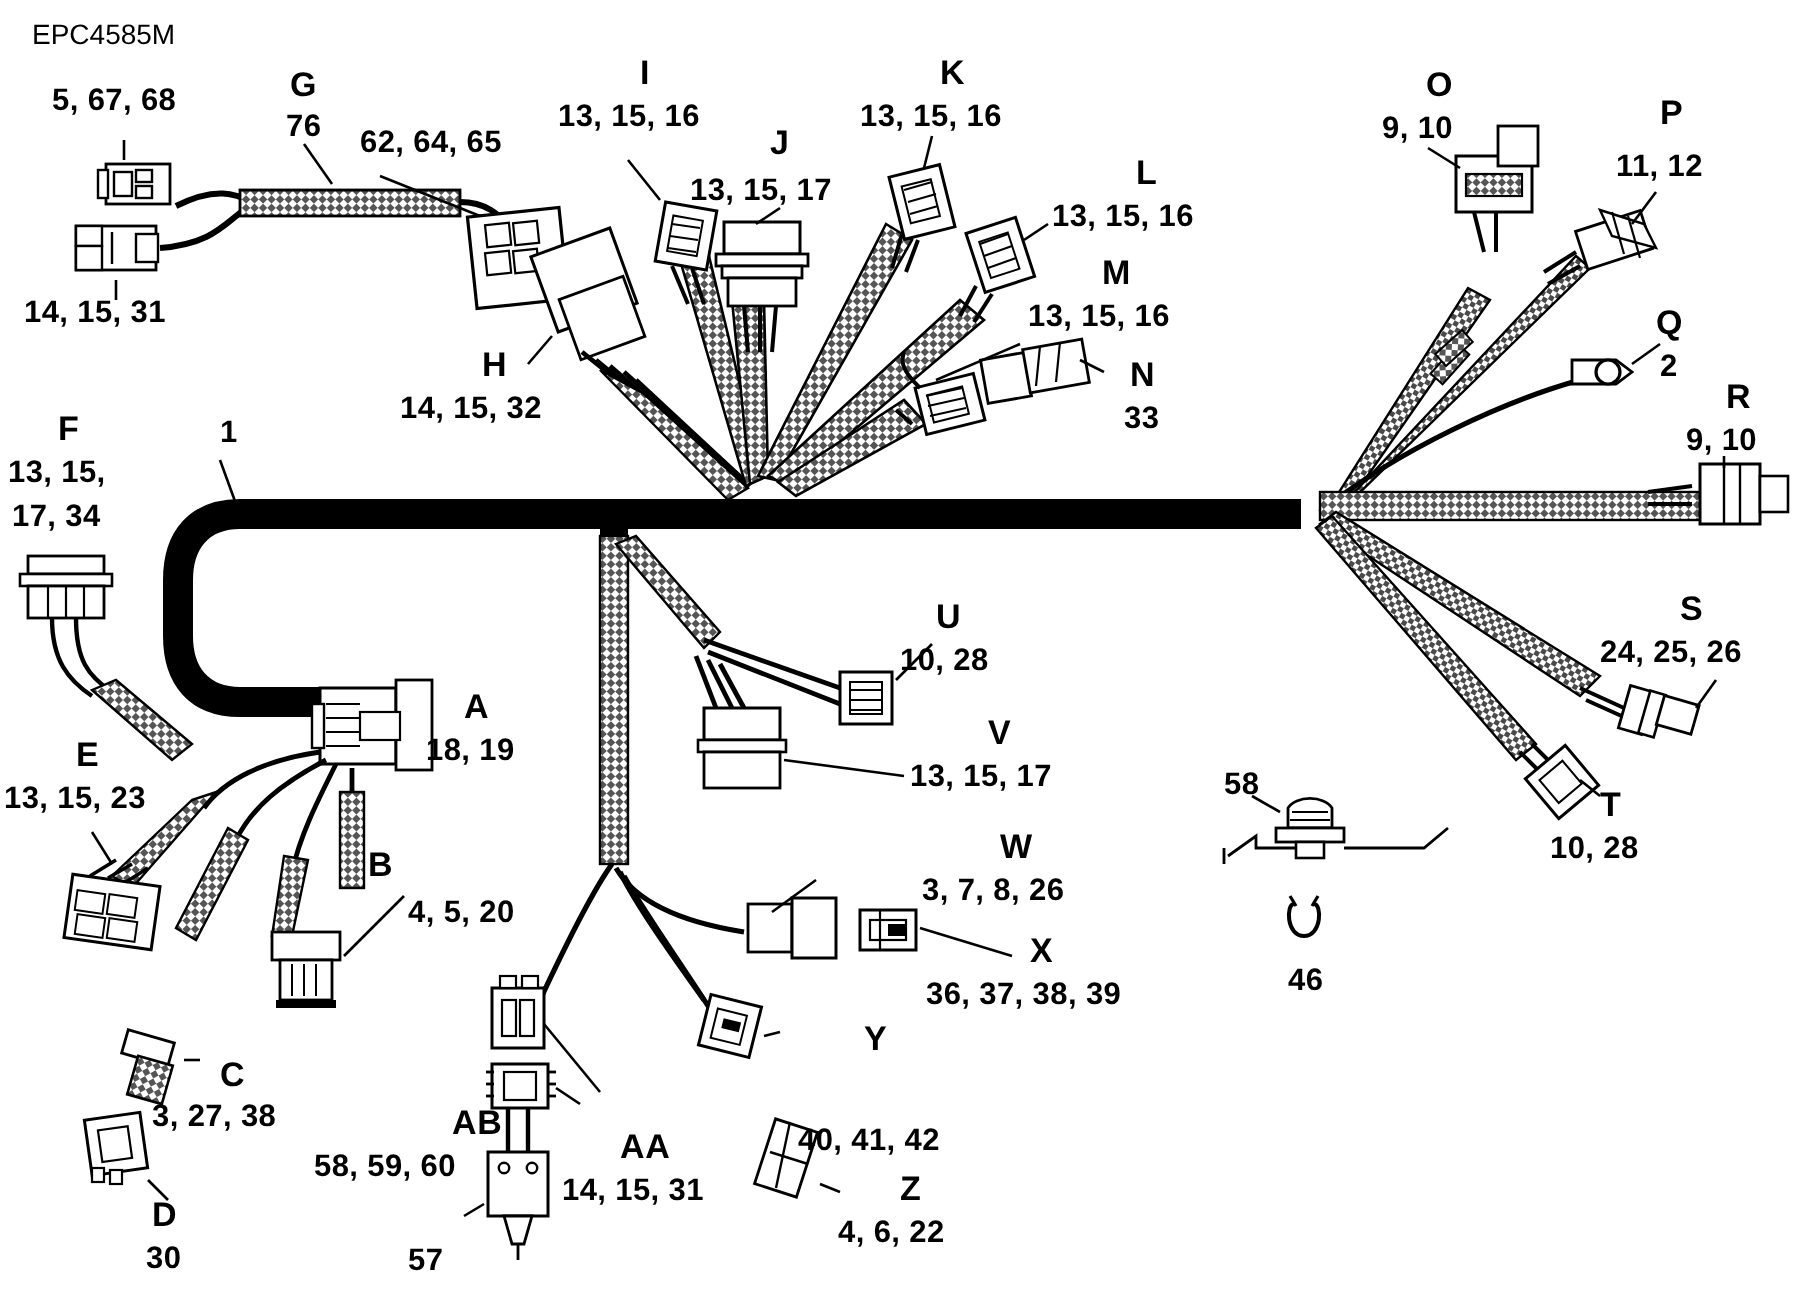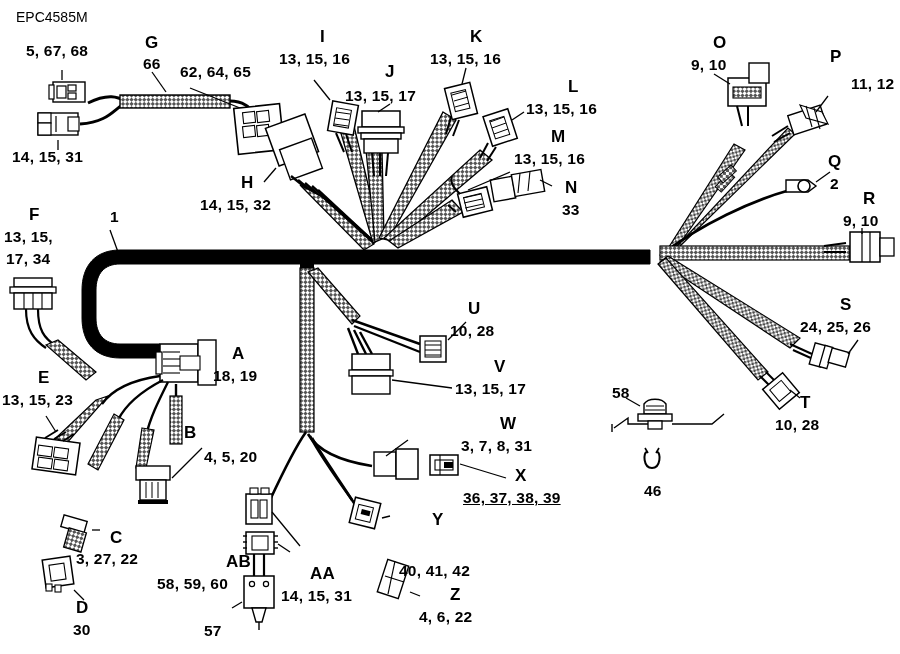"66" div.lbl { text: 66 -> 76 }
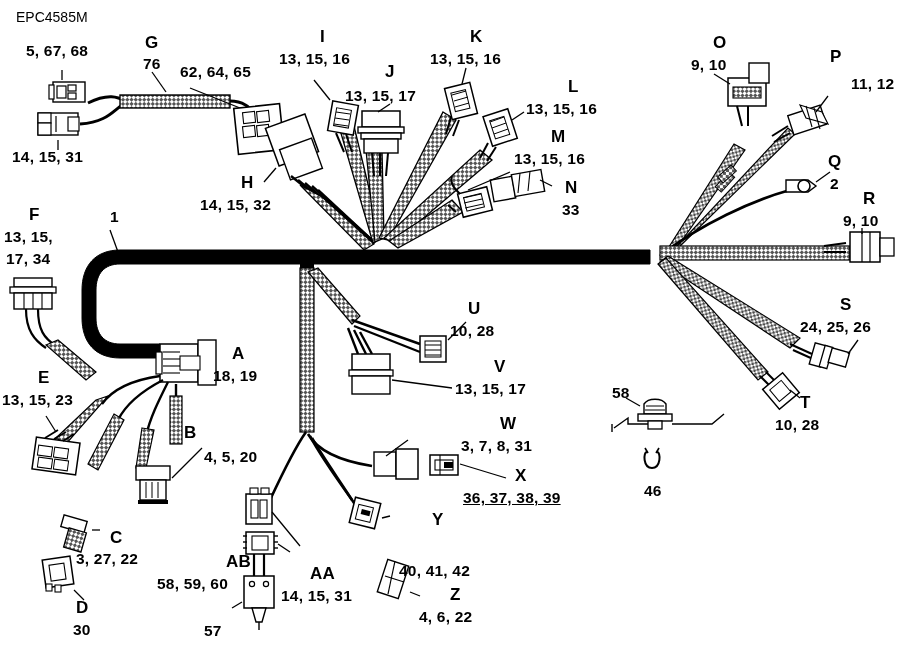"11, 12" div.lbl { margin-left: 43px -> none }
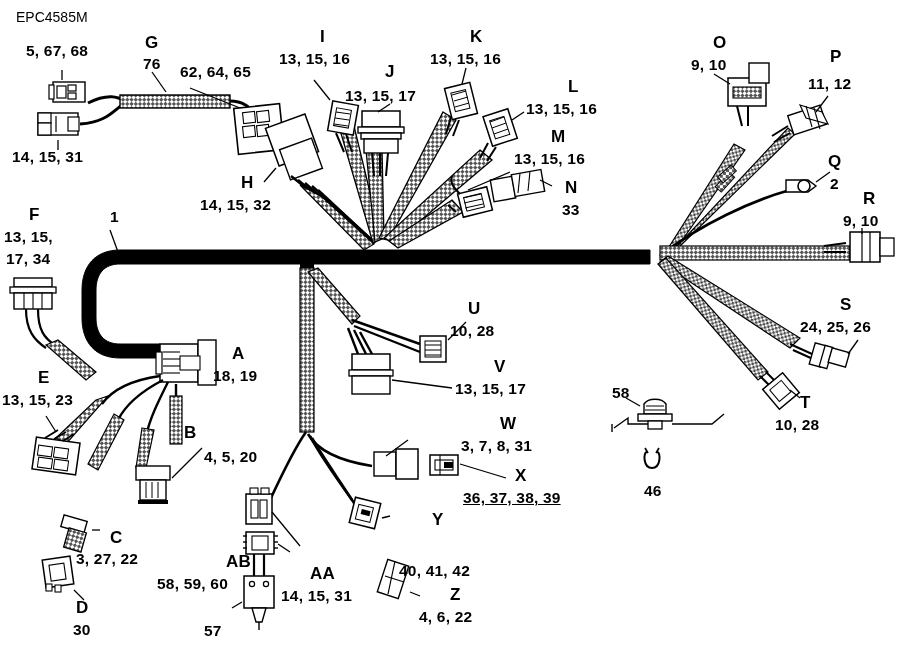"3, 7, 8, 31" div.lbl { text: 31 -> 26 }
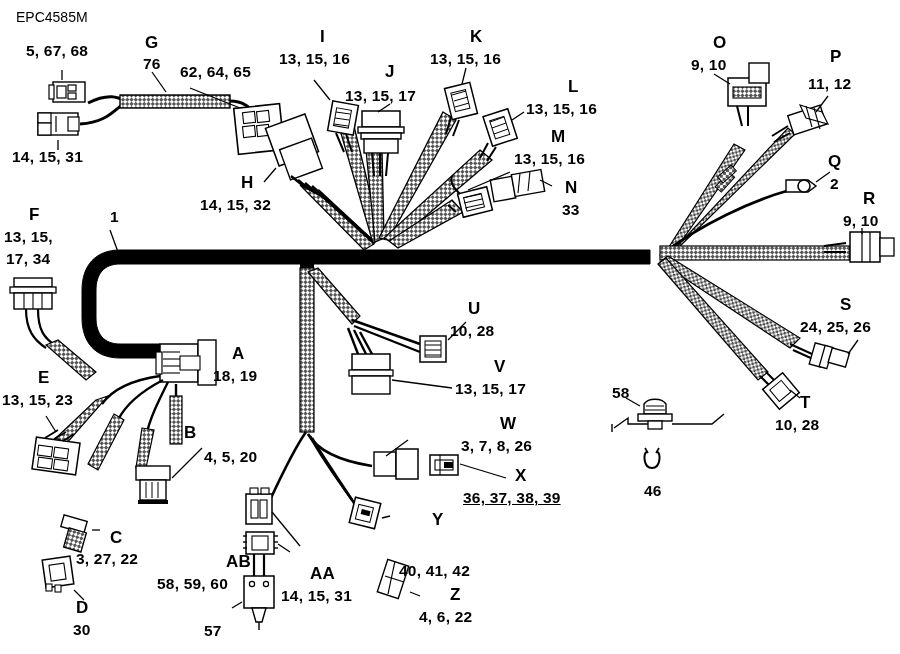"36, 37, 38, 39" div.lbl { text-decoration: underline -> none }
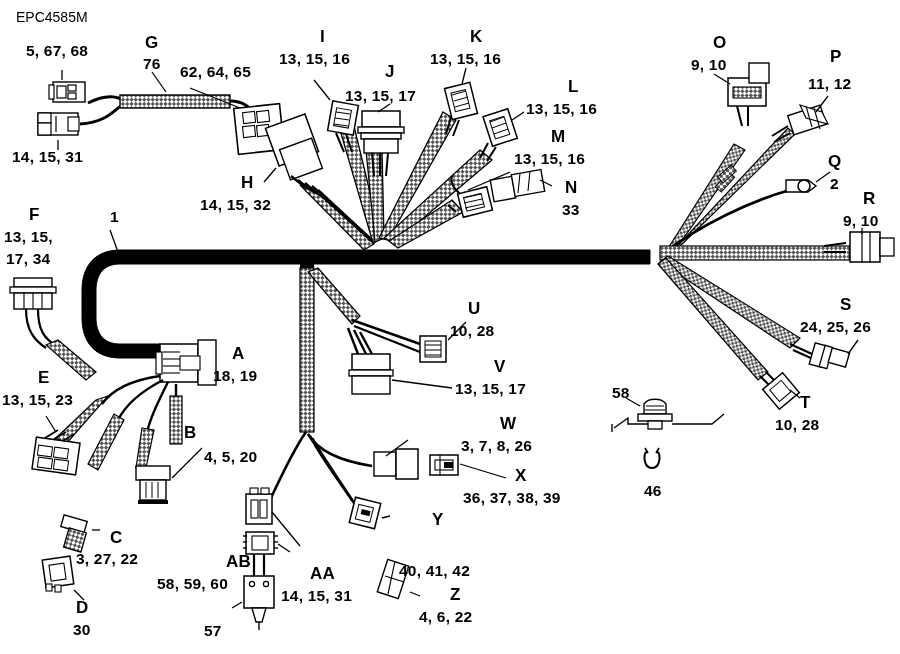"3, 27, 22" div.lbl { text: 22 -> 38 }
